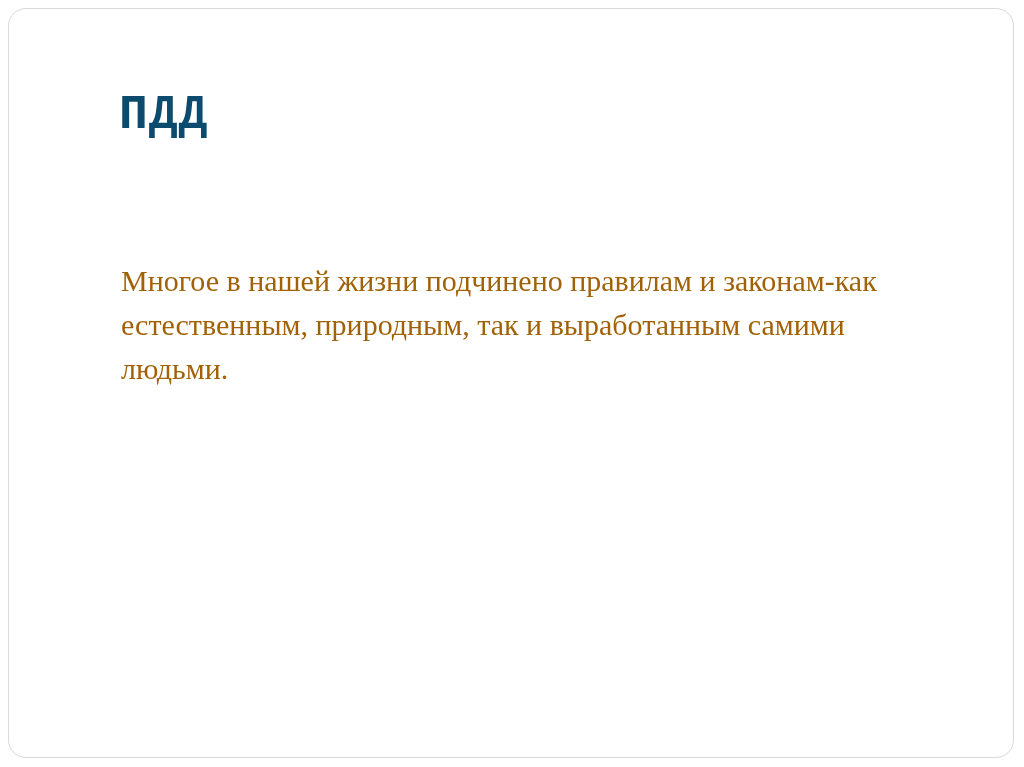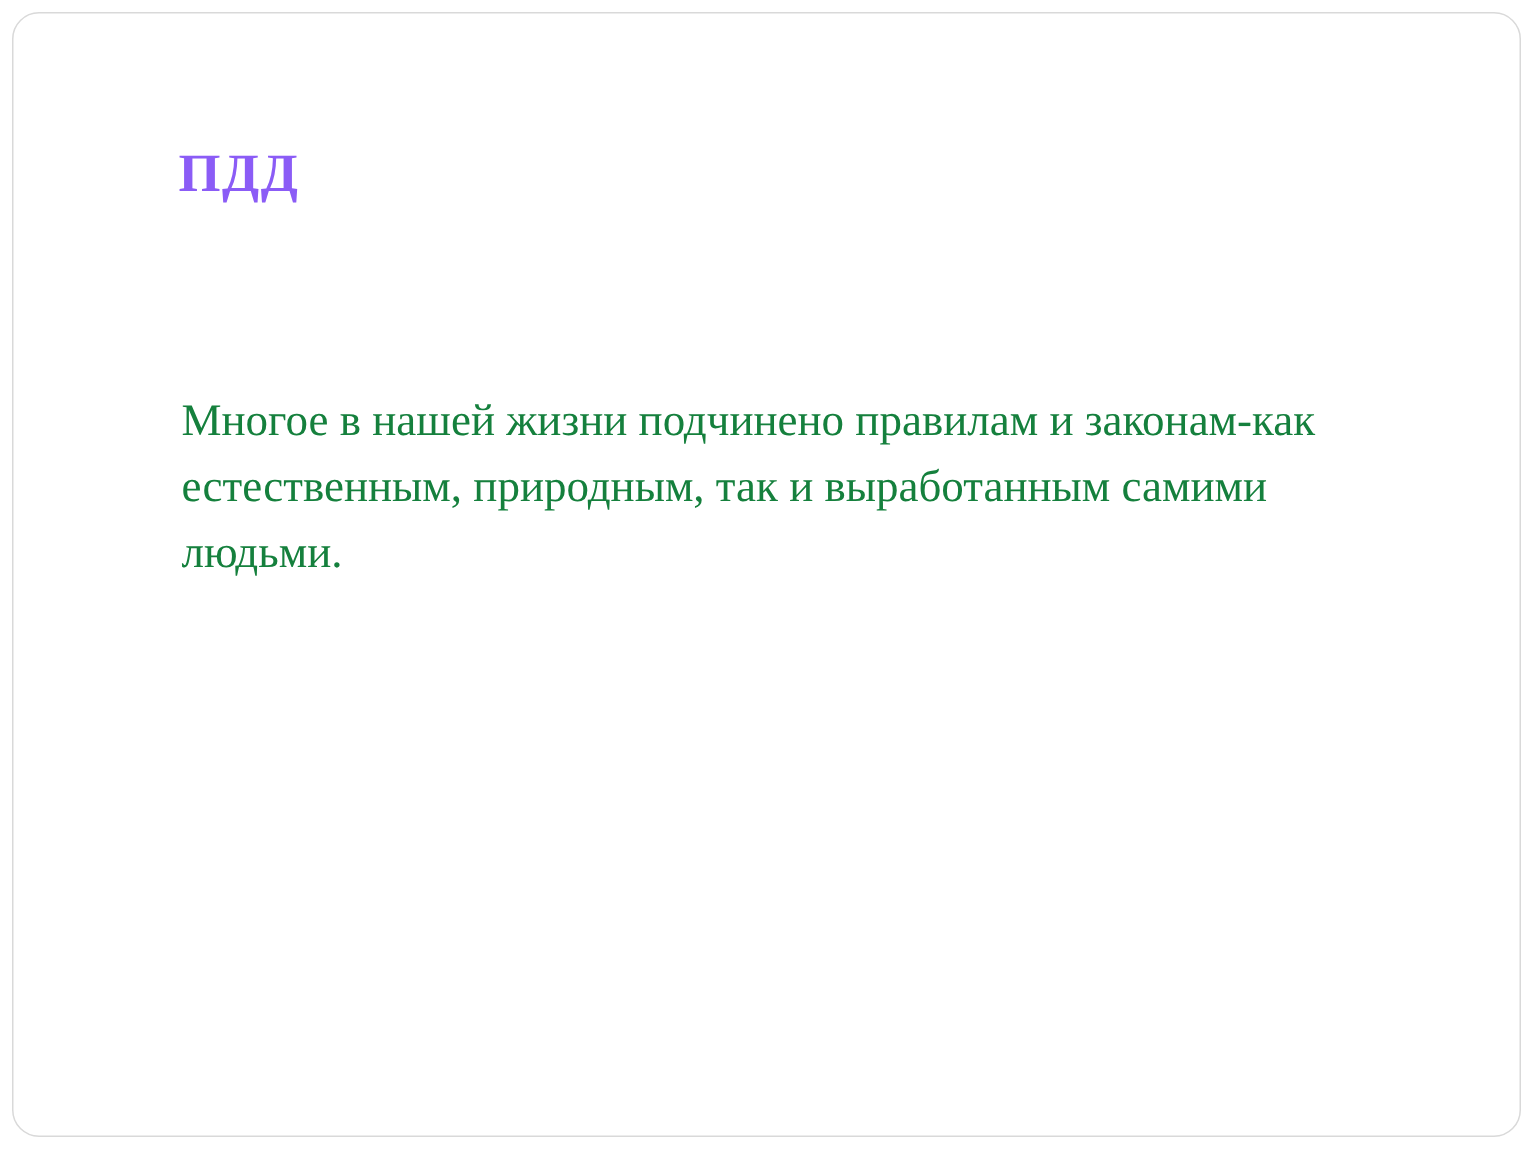"ПДД" .slide-title { color: #8b5cf6 -> #0c4a6e; font-family: Liberation Serif, serif -> Liberation Mono, monospace; font-size: 36px -> 48px }
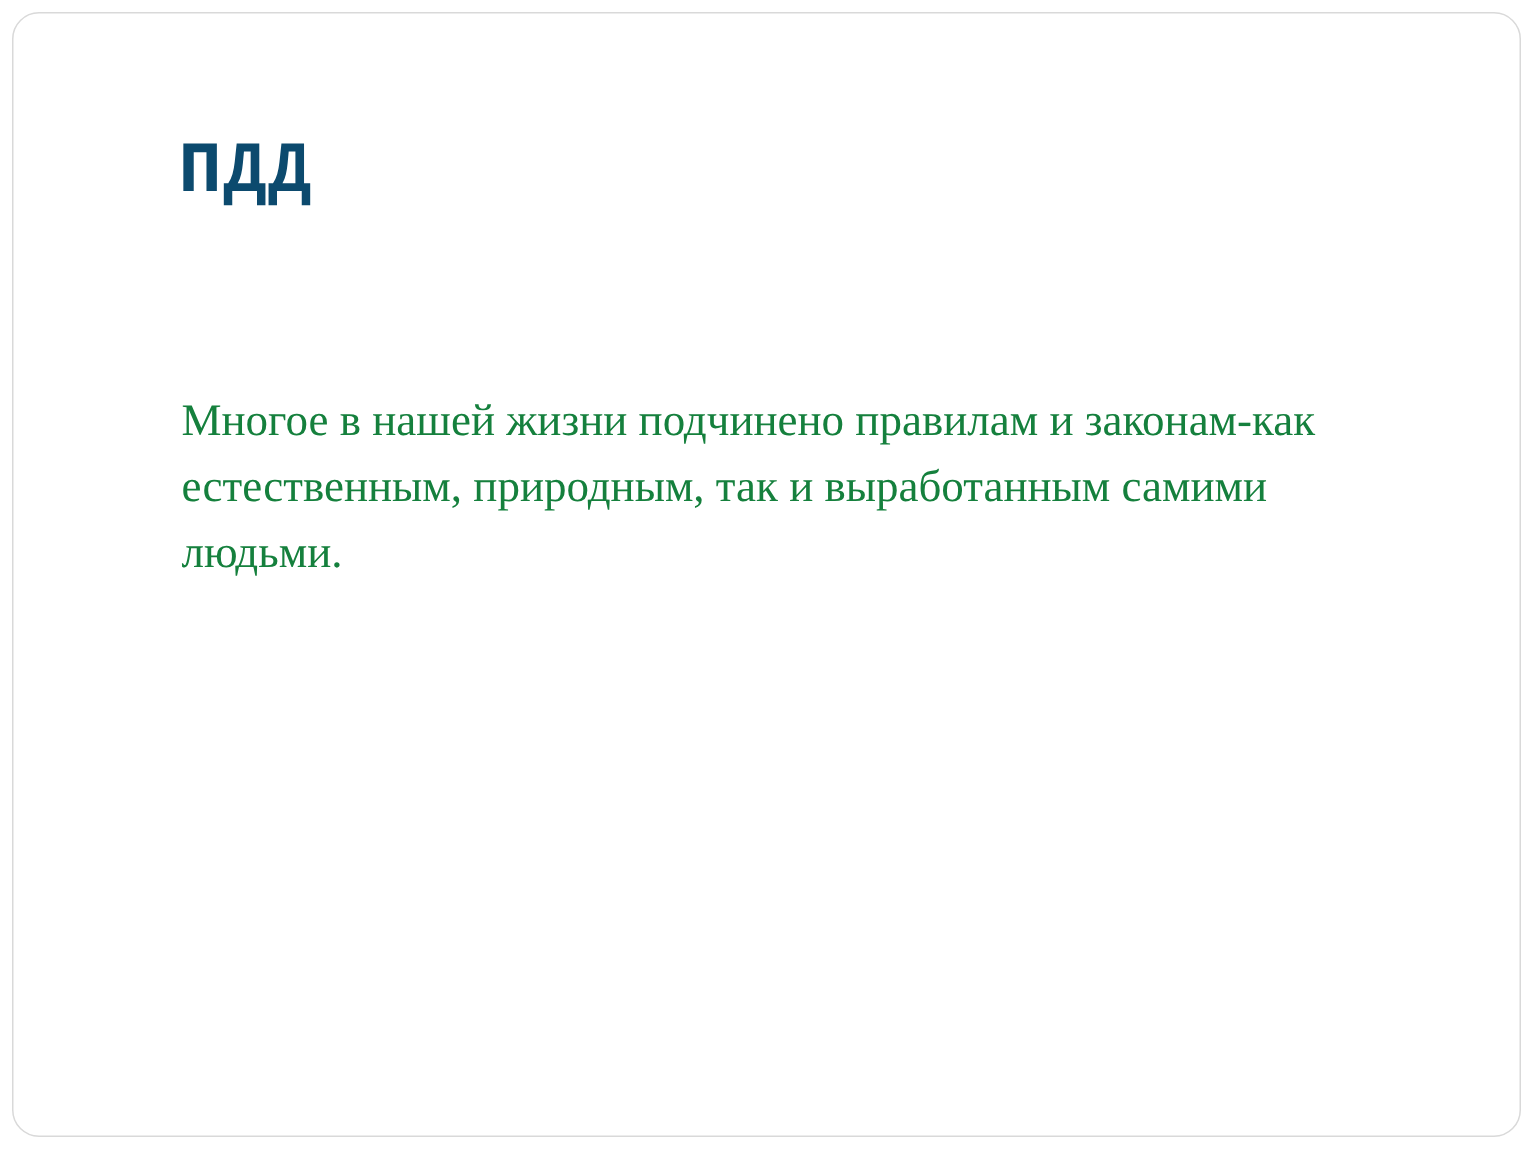"Многое в нашей жизни подчинено" .para { color: #15803d -> #a16207 }
